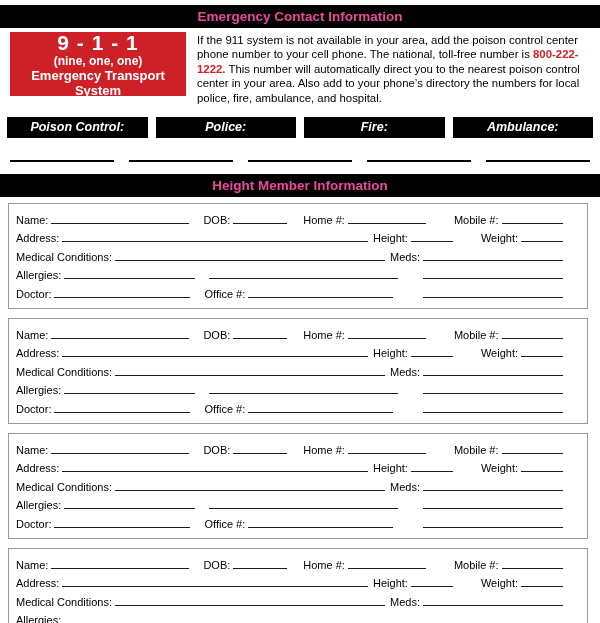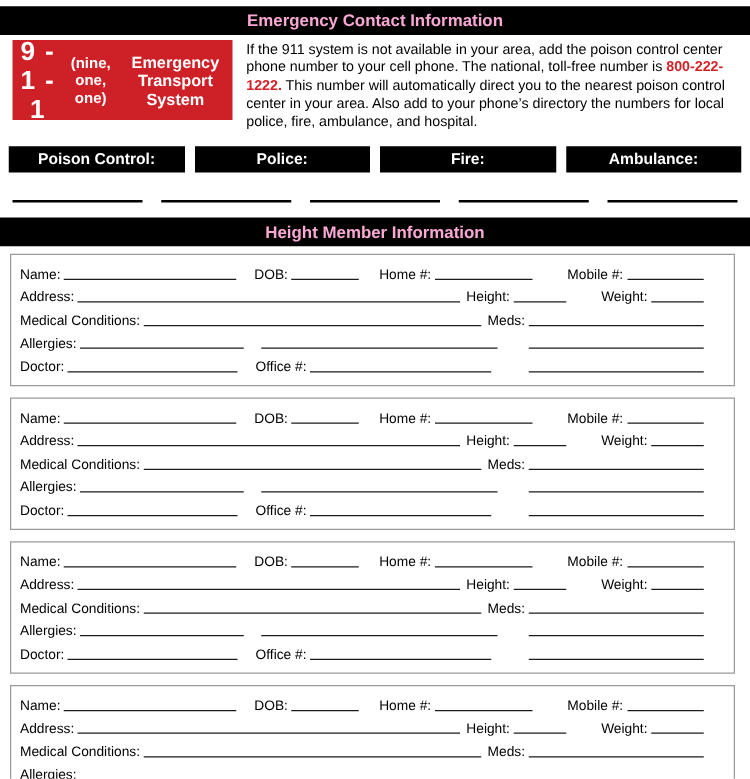"Emergency Contact Information" .section-bar { color: #f9a8d4 -> #ec4899 }
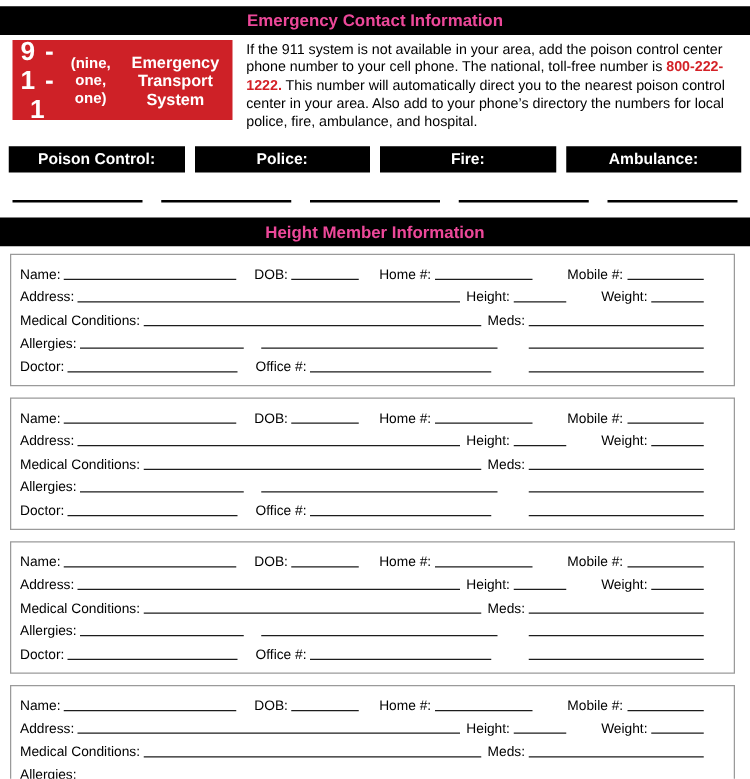"9 - 1 - 1" .red-box { flex-direction: row -> column }
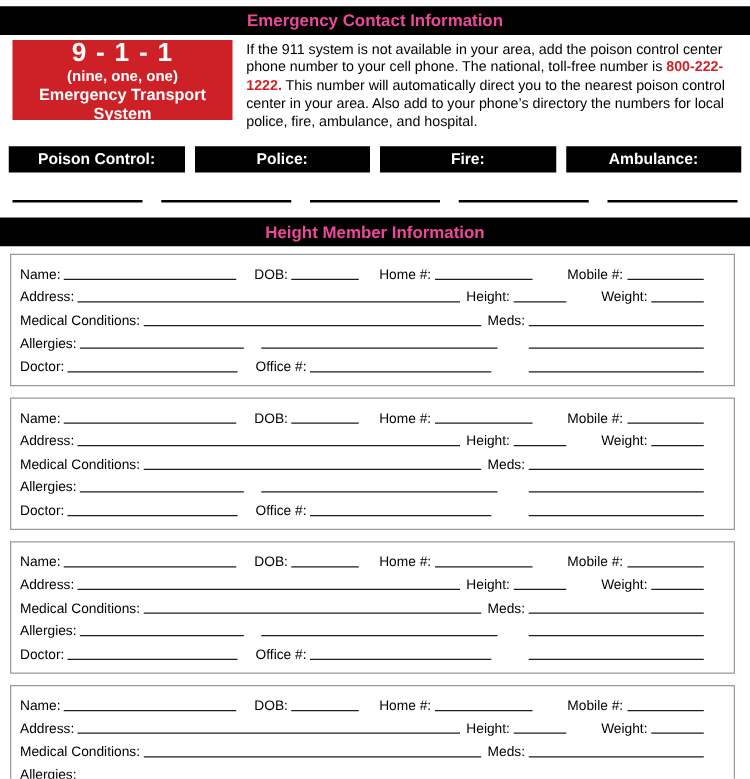"Poison Control:" .contact-labels { font-style: none -> italic }
